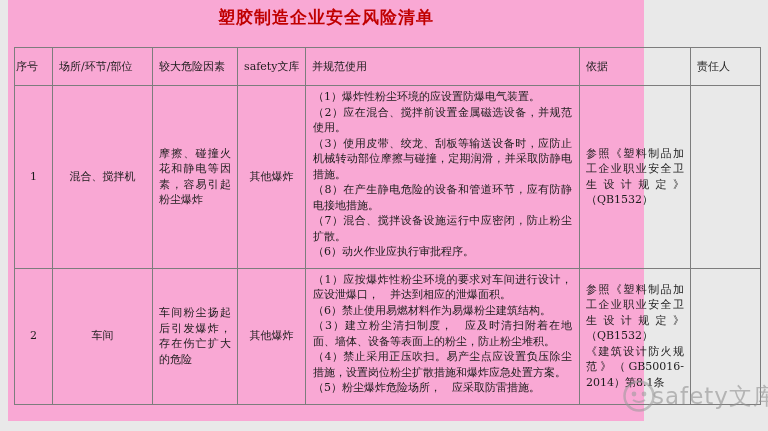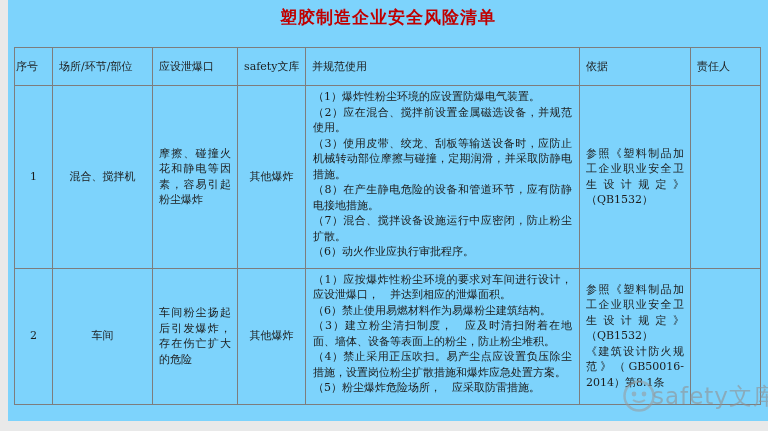"塑胶制造企业安全风险清单" .page { background: #7dd3fc -> #f9a8d4; width: 760px -> 636px }
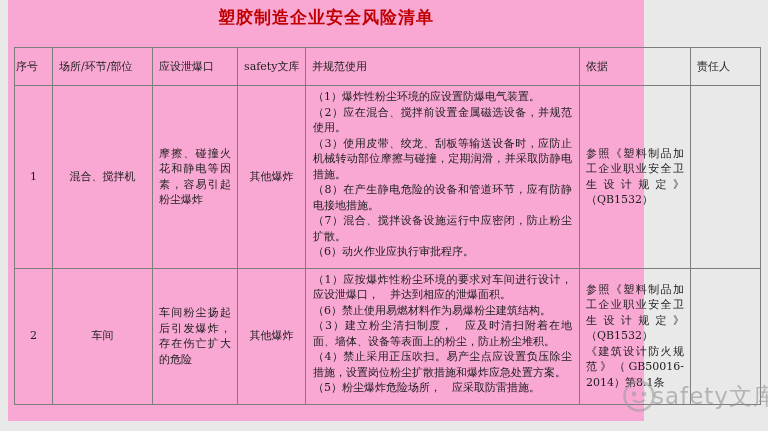"应设泄爆口" th { text: 应设泄爆口 -> 较大危险因素 }
